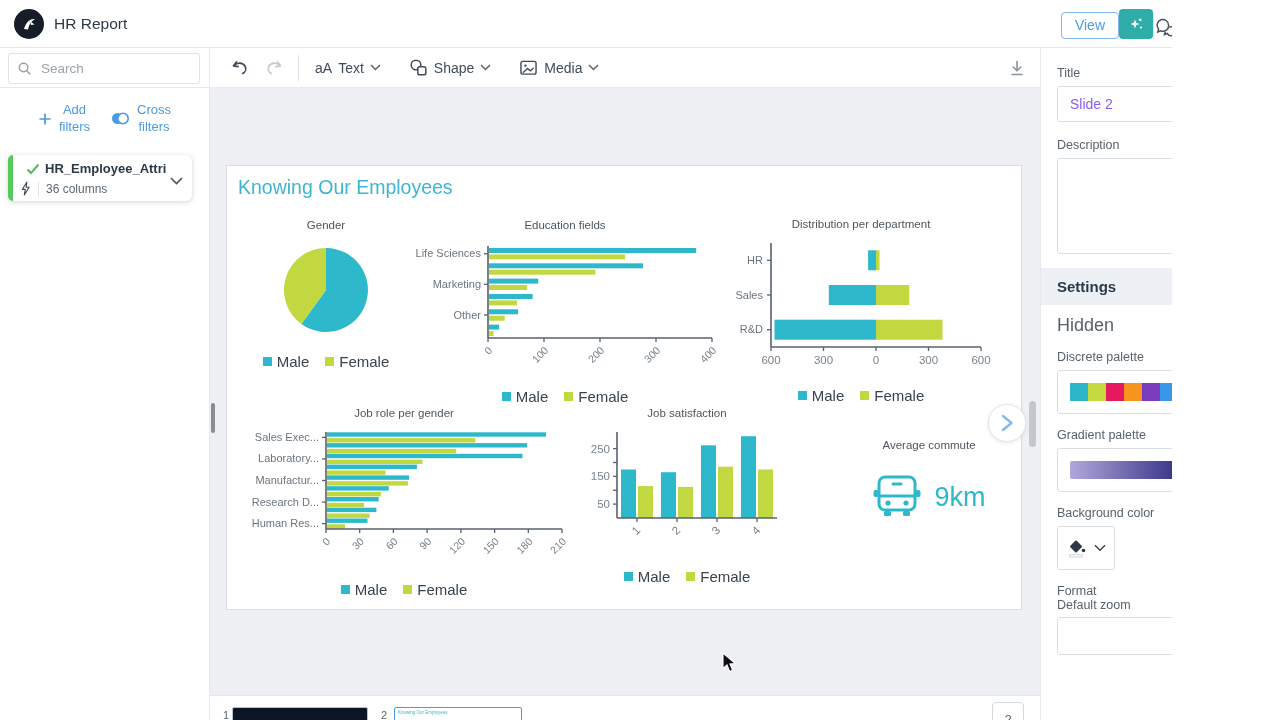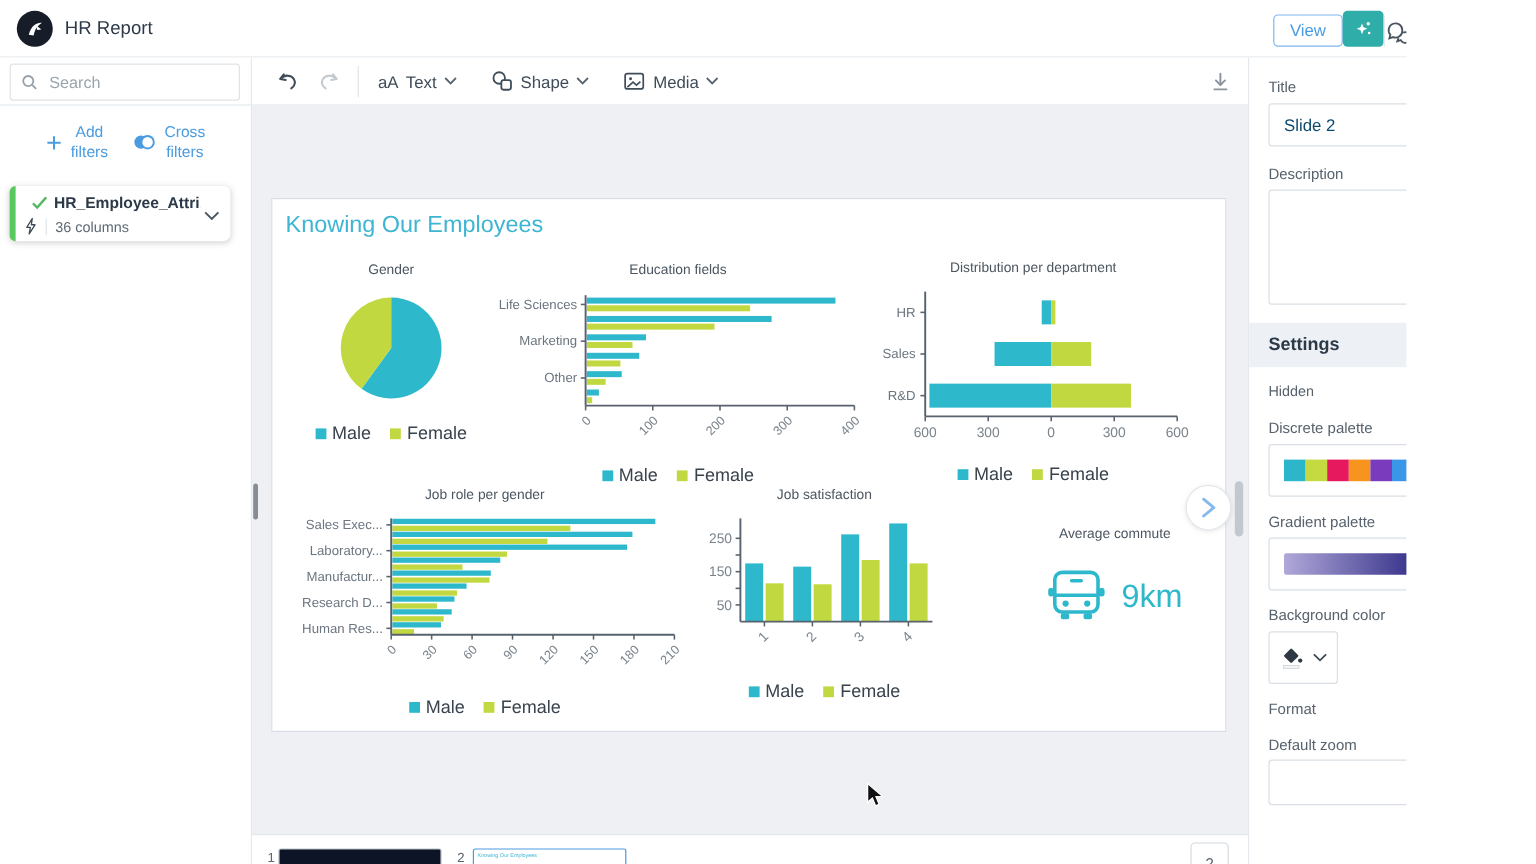"Slide 2" .fld-input { color: #0c4a6e -> #8b5cf6 }
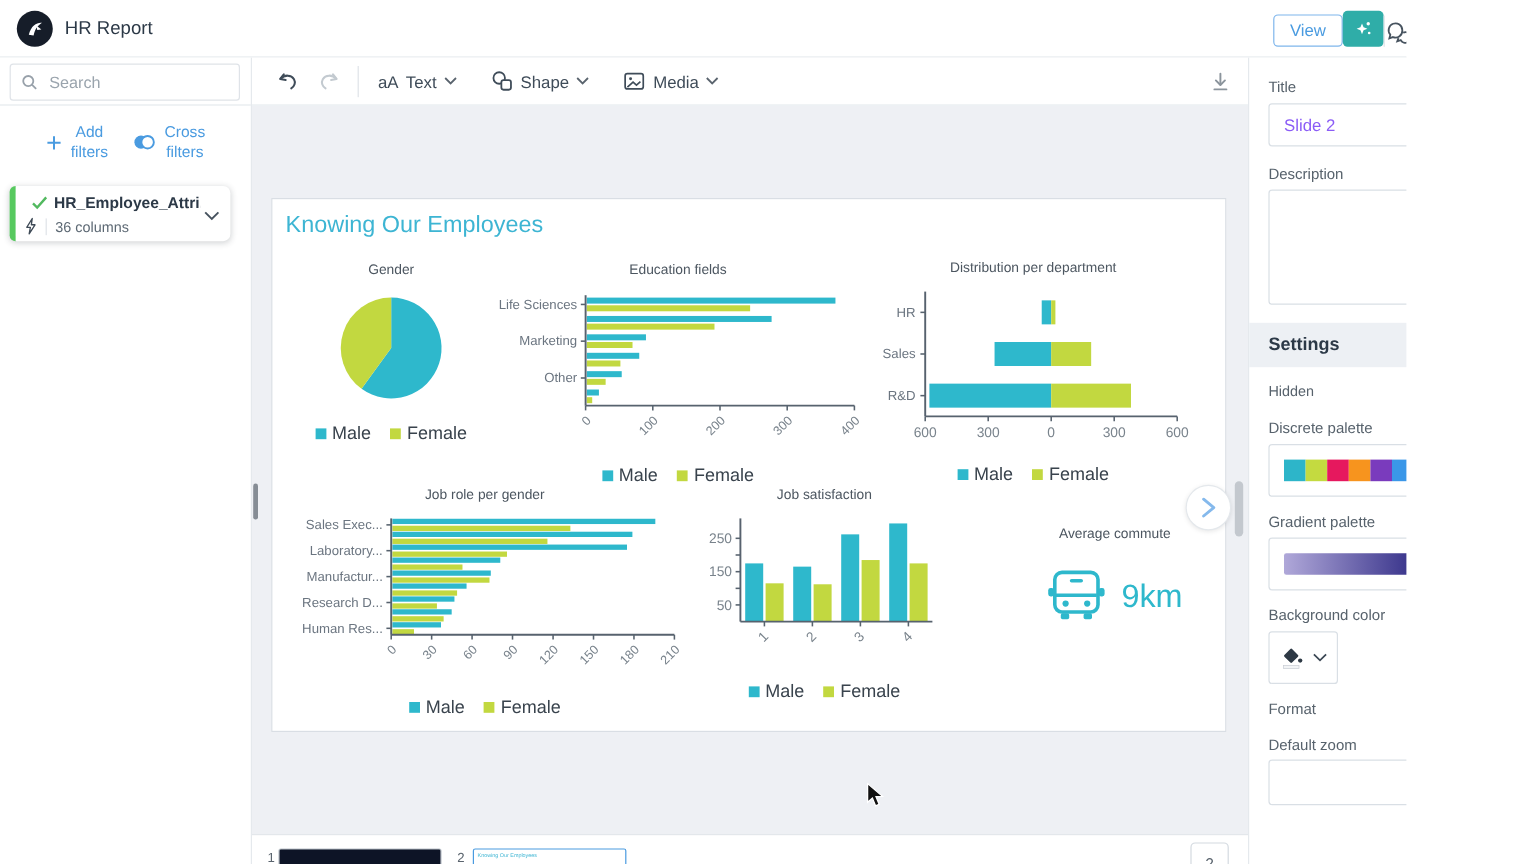"Hidden" span.fld-label { font-size: 12px -> 18px }
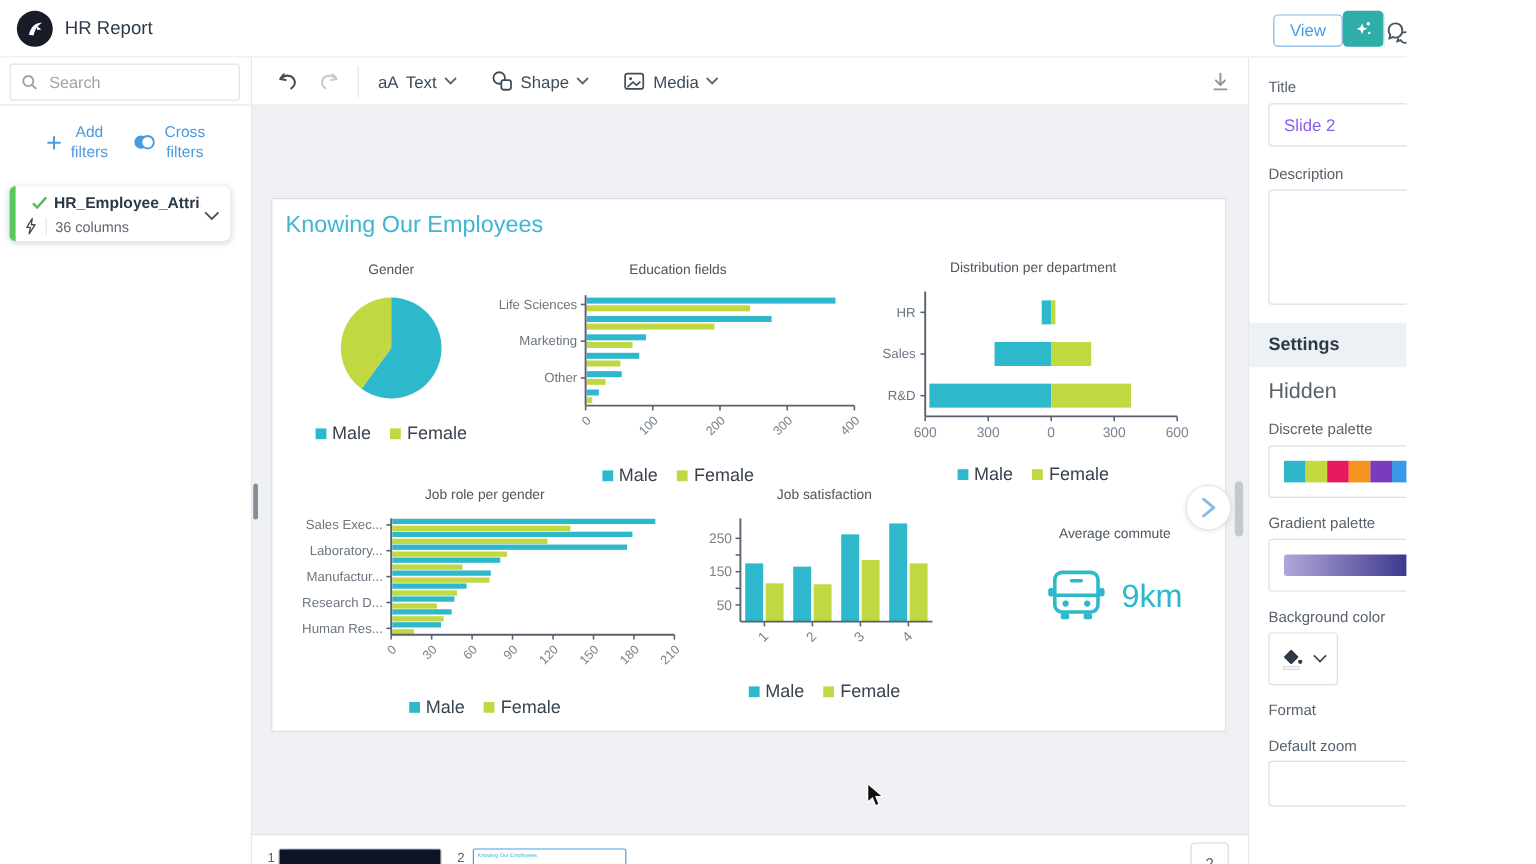"Default zoom" div.fld-label { margin-top: 16px -> 0 }
